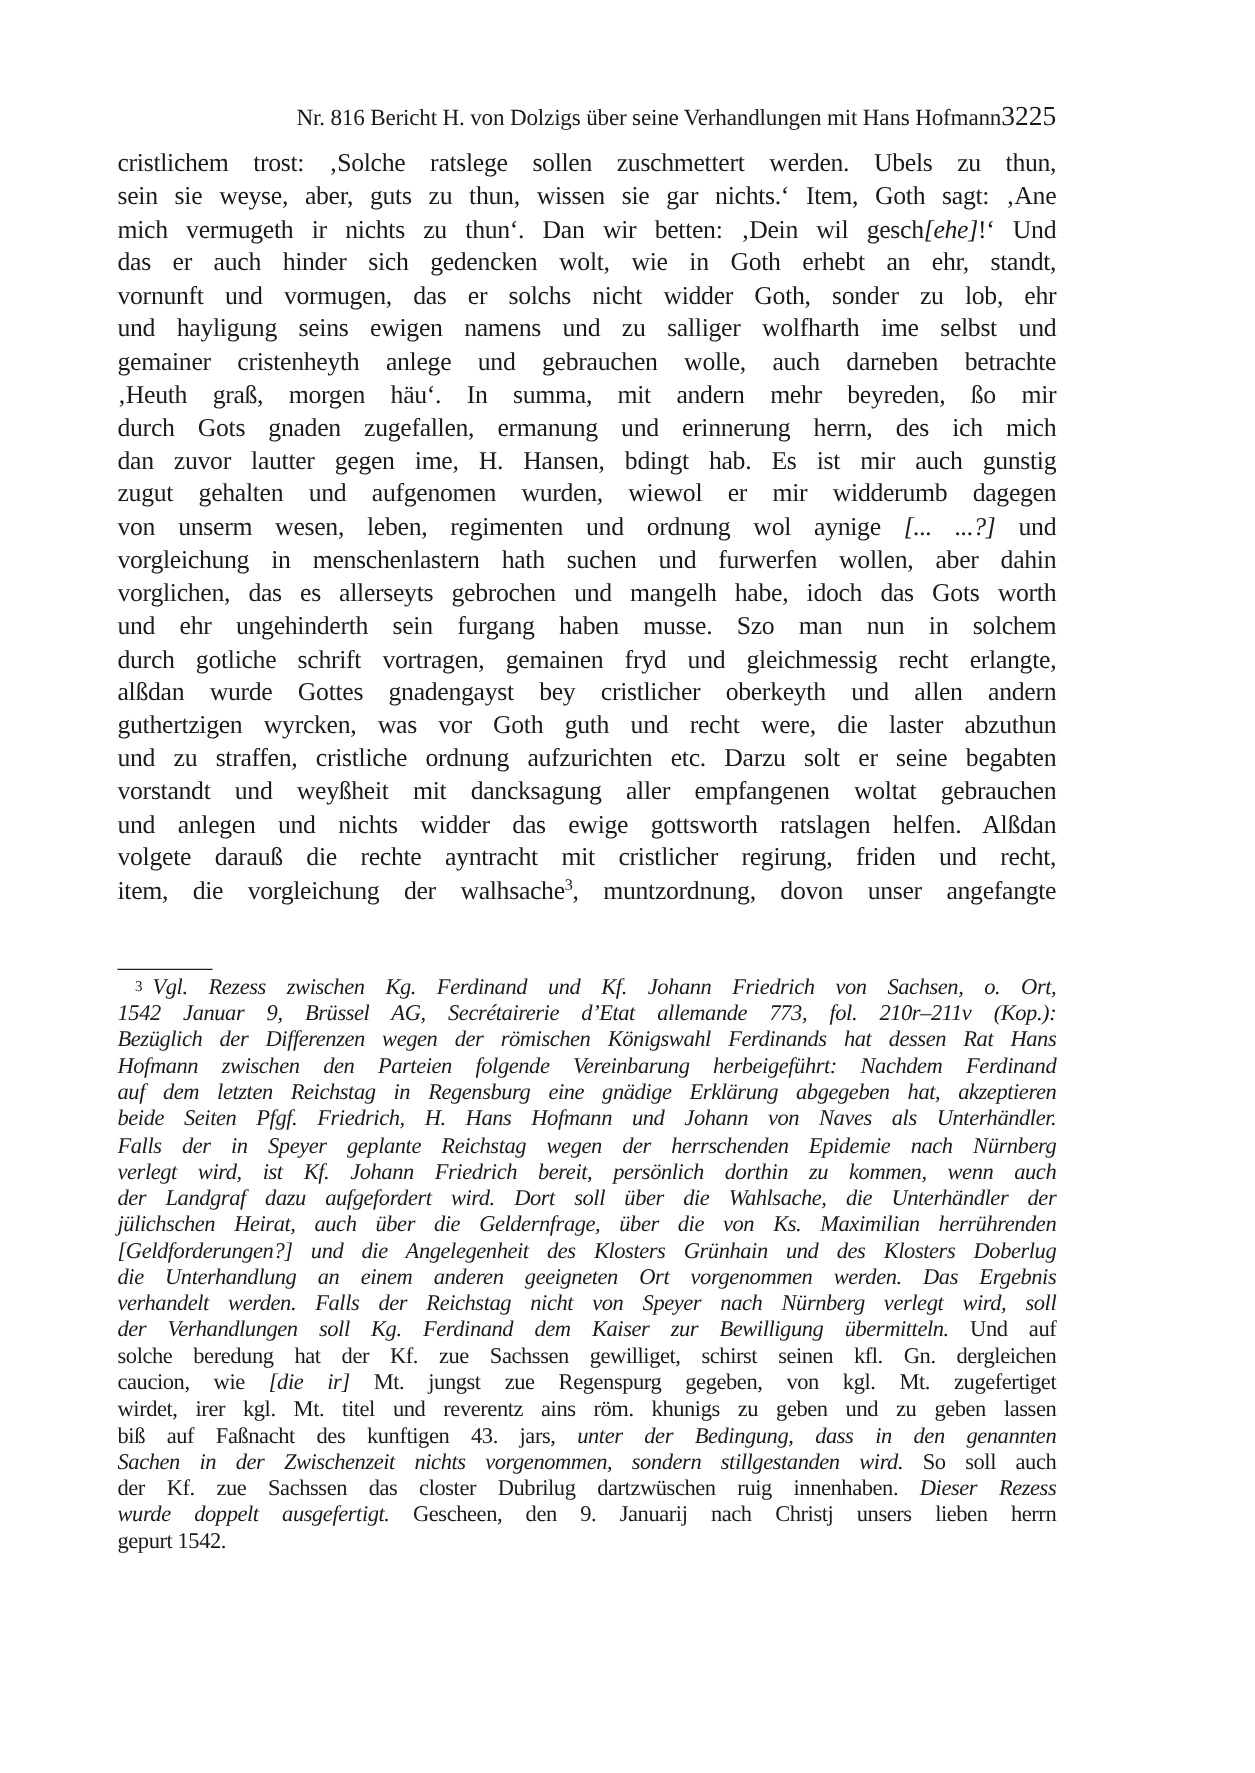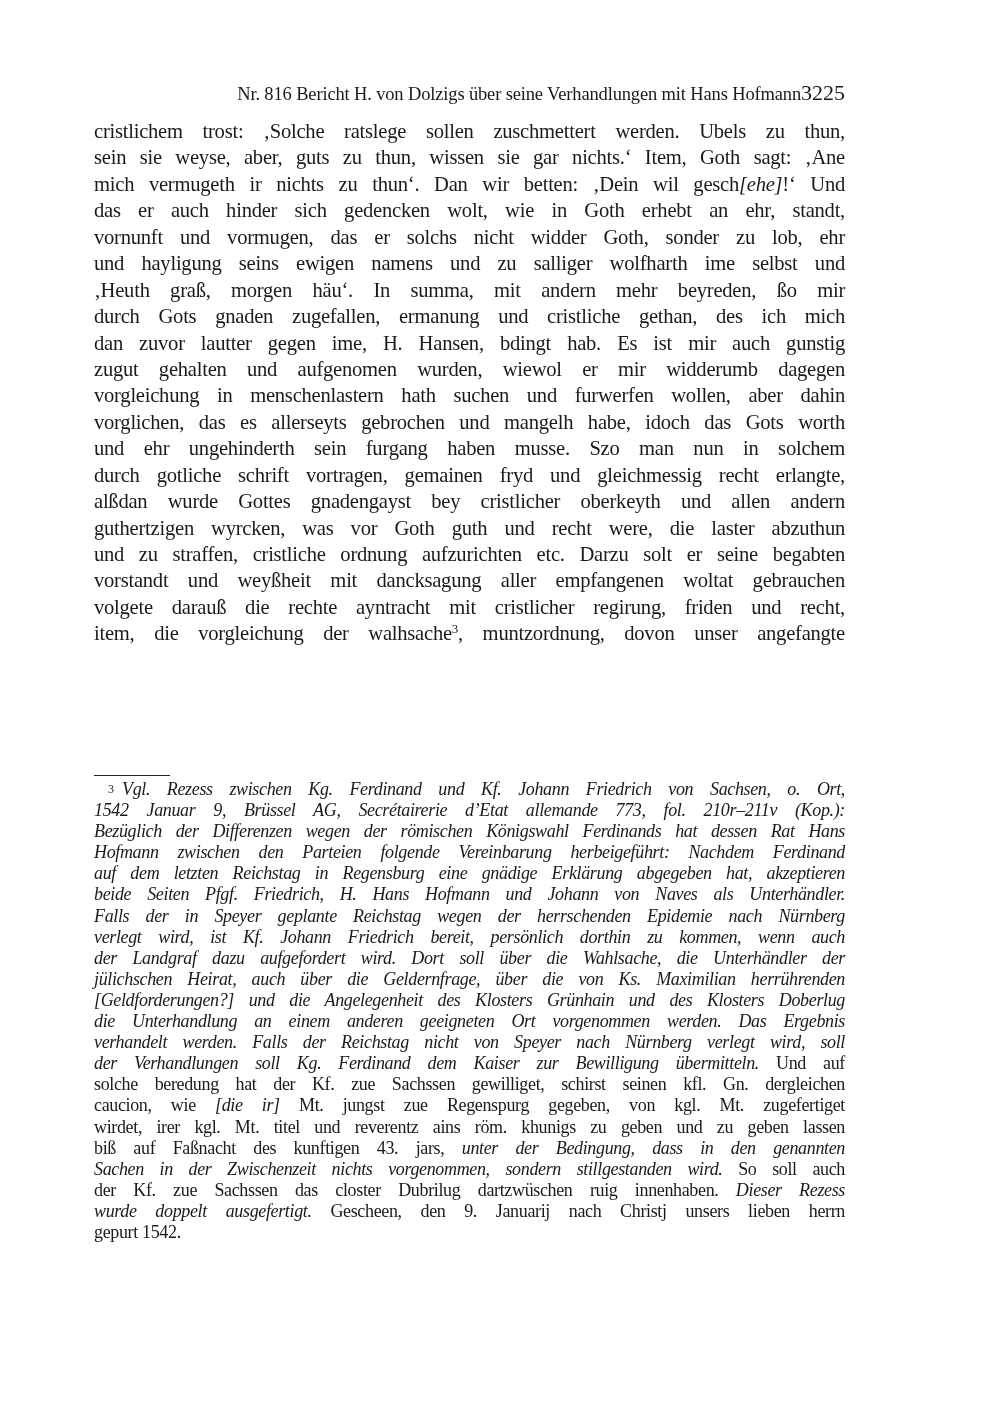"gemainer cristenheyth anlege und" span.line { html: none -> <span><span>gemainer cristenheyth anlege und gebrauchen wolle, auch darneben betrachte</span></span> }
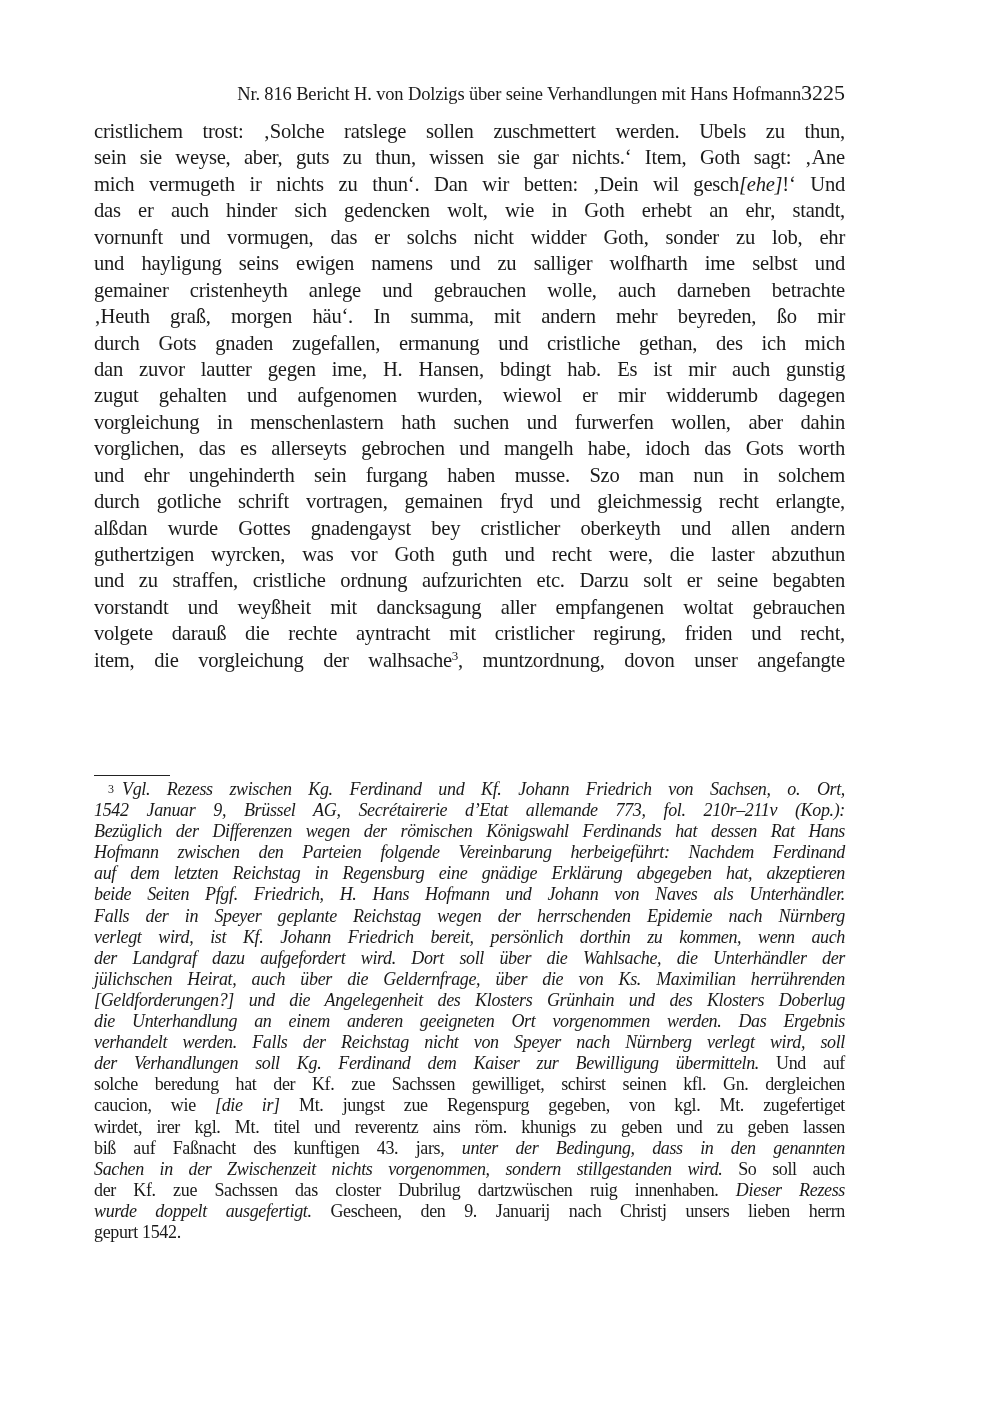"durch Gots gnaden zugefallen, ermanung" span { text: cristliche gethan -> erinnerung herrn }
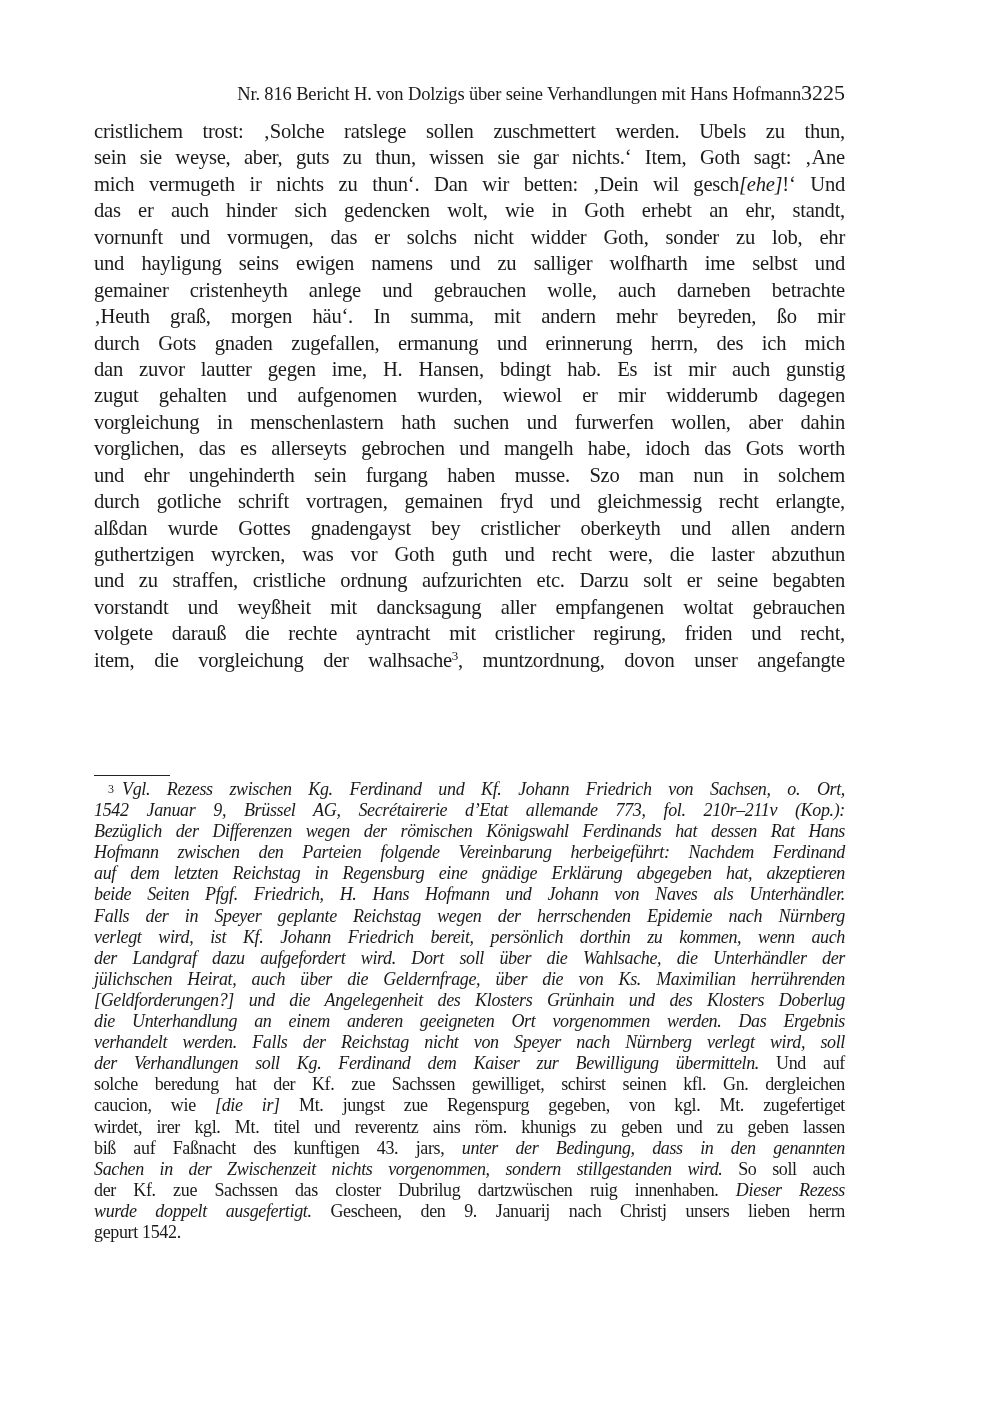"von unserm wesen, leben, regimenten" span.line { html: none -> <span><span>von unserm wesen, leben, regimenten und ordnung wol aynige </span><span>[... ...?]</span><span> und</span></span> }
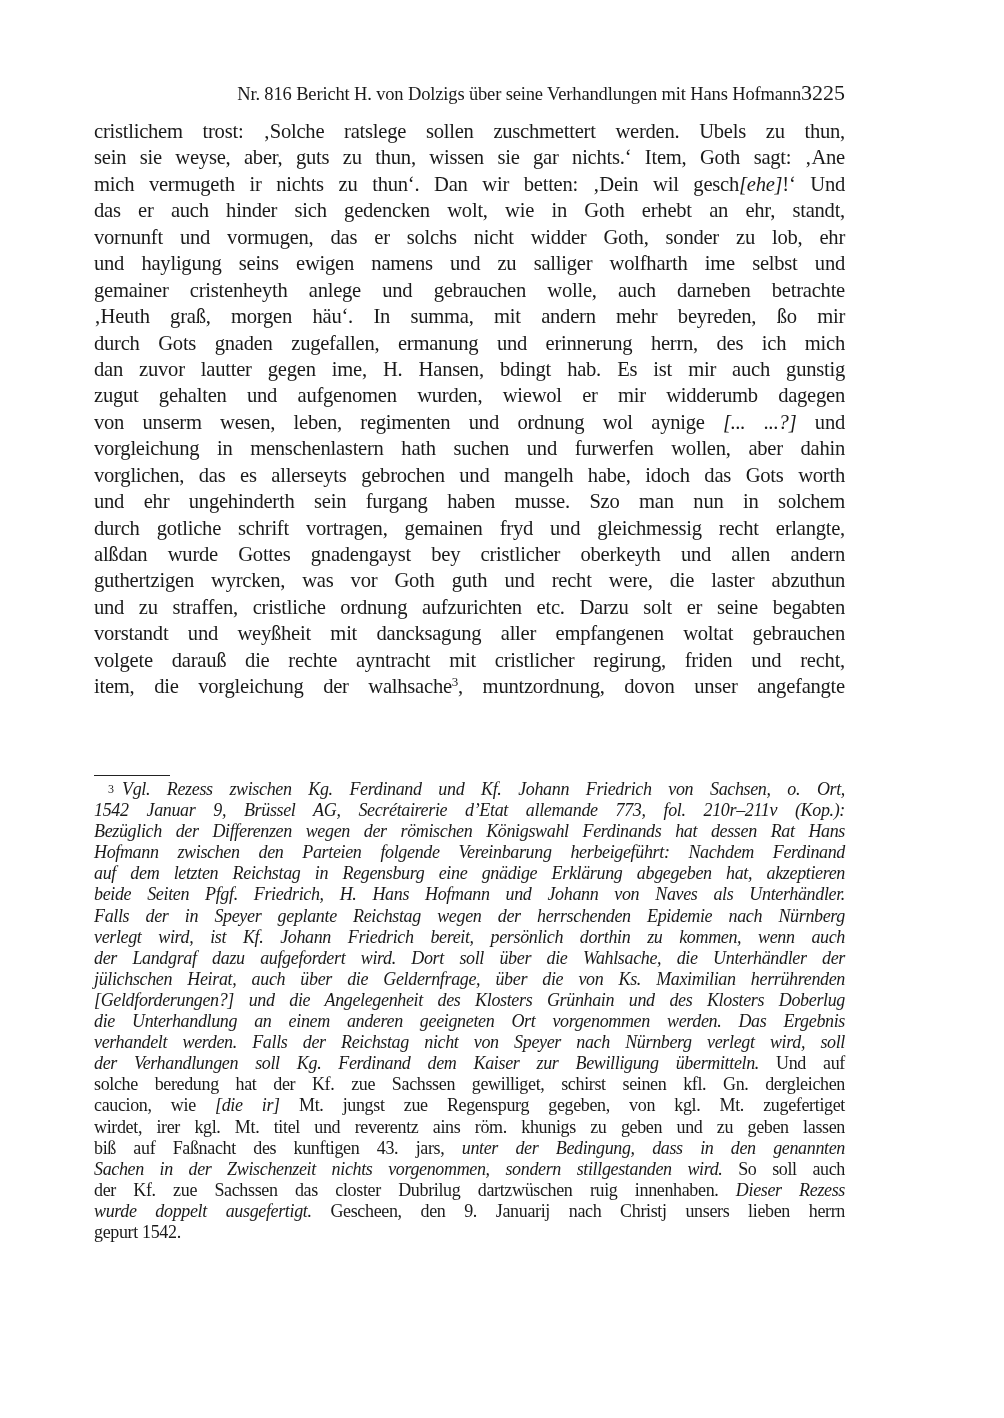"und anlegen und nichts widder" span.line { html: none -> <span><span>und anlegen und nichts widder das ewige gottsworth ratslagen helfen. Alßdan</span></span> }
